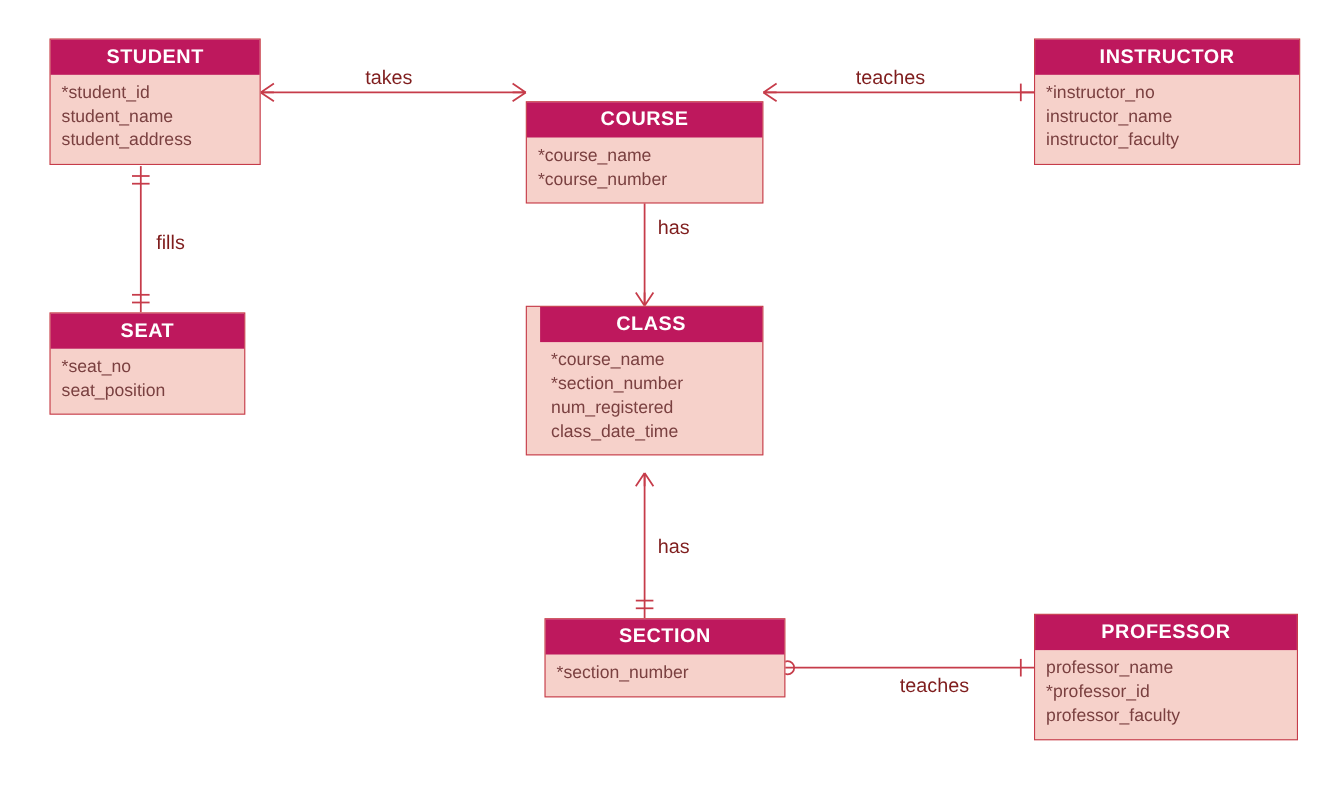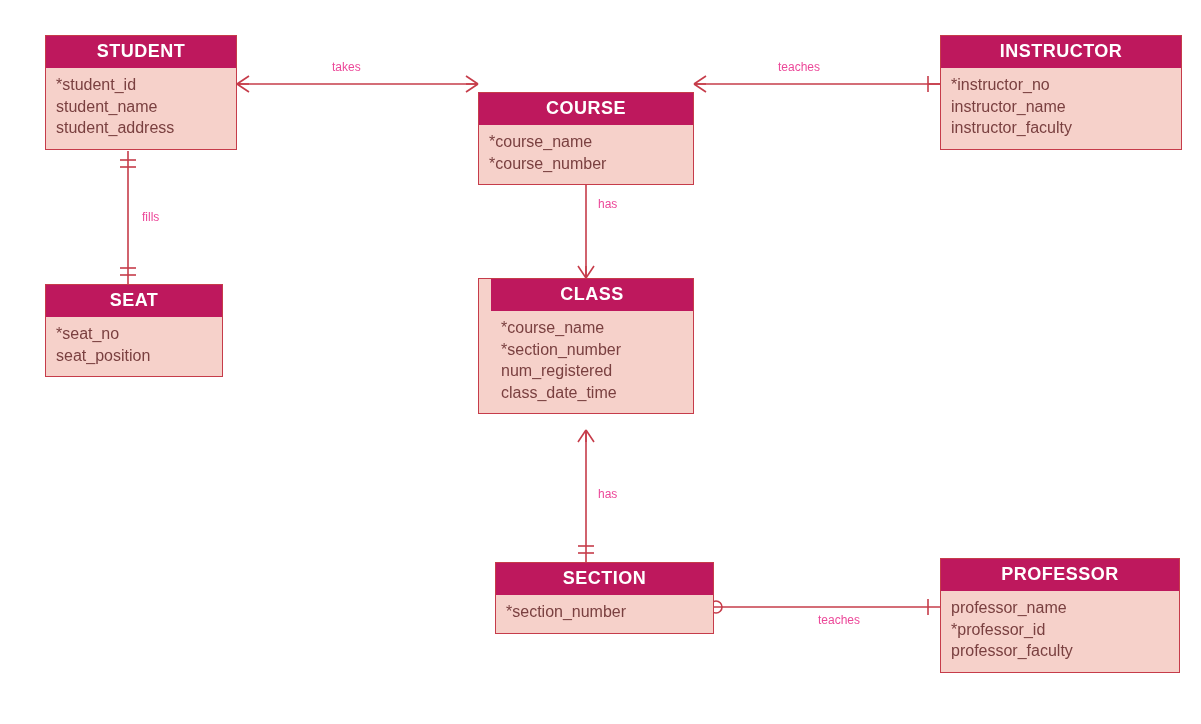"takes" .rel-label { color: #ec4899 -> #7f1d1d; font-size: 12px -> 18px }
